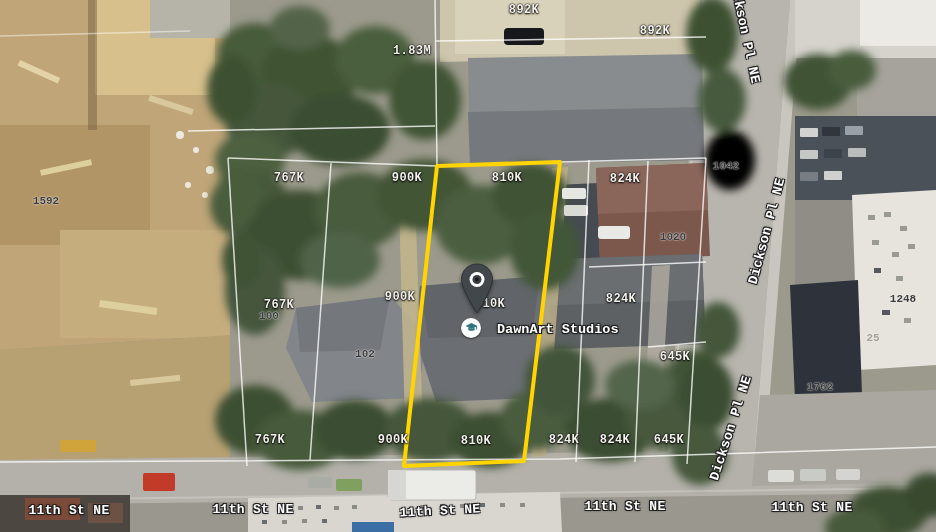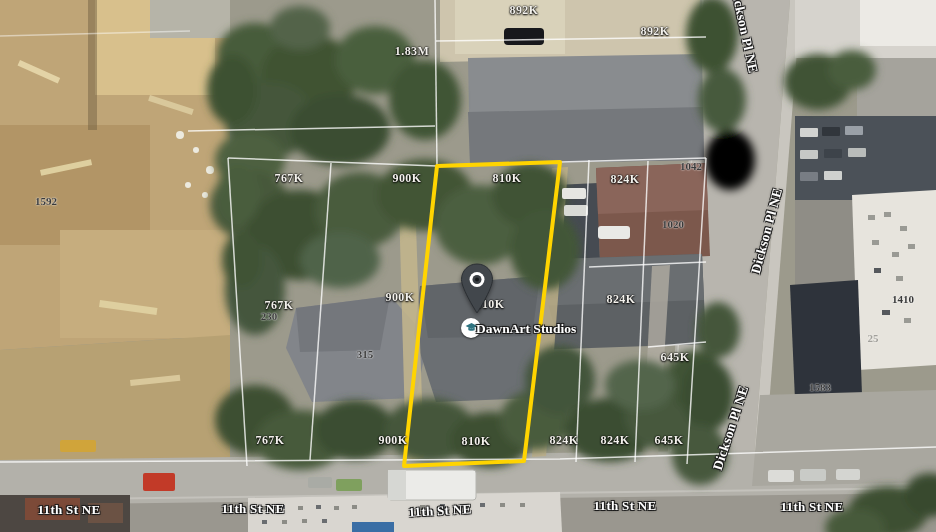"892K" .map { font-family: Liberation Serif, serif -> Liberation Mono, monospace }
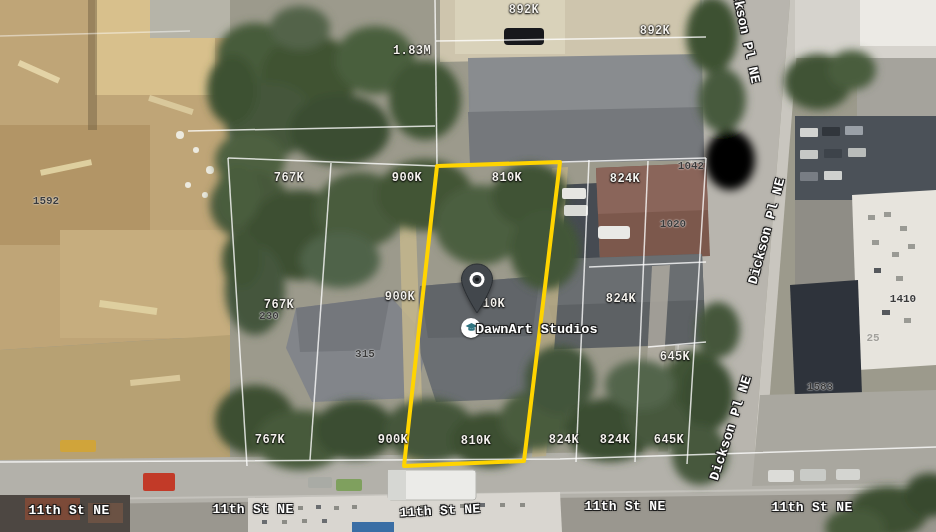"1042" div.lbl { left: 691px -> 726px }
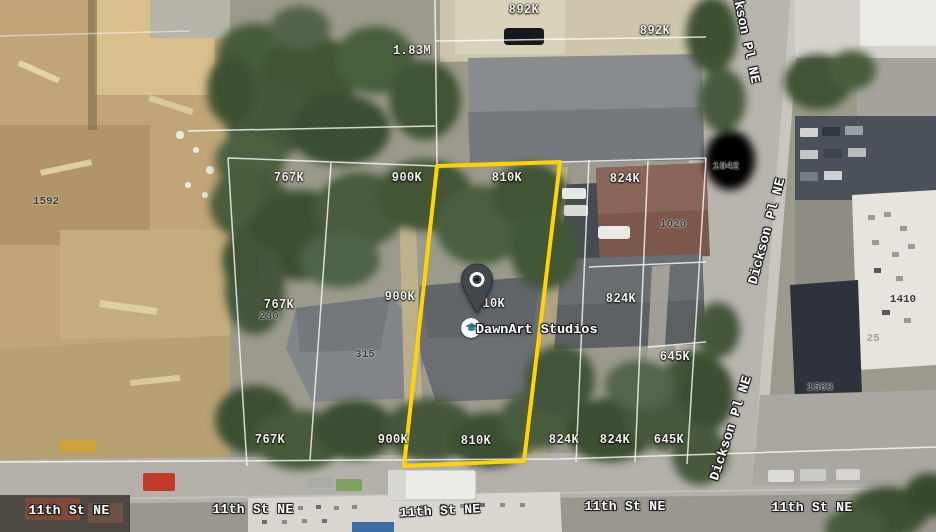"1020" div.lbl { top: 224px -> 237px }
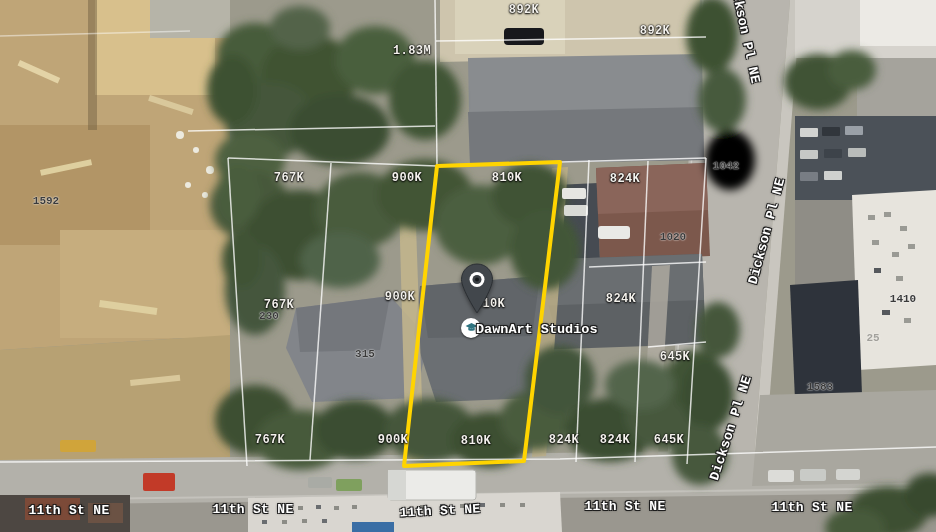"1410" div.lbl { text: 1410 -> 1248 }
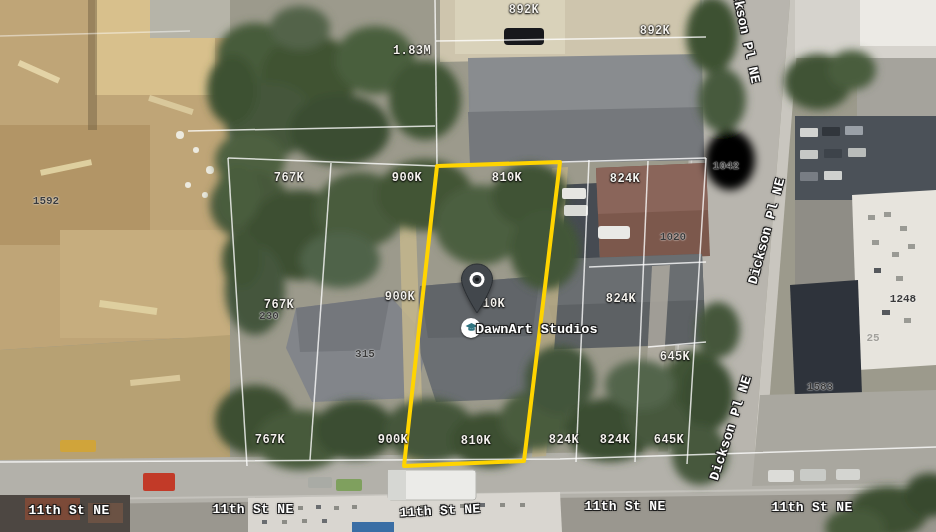"230" div.lbl { text: 230 -> 100 }
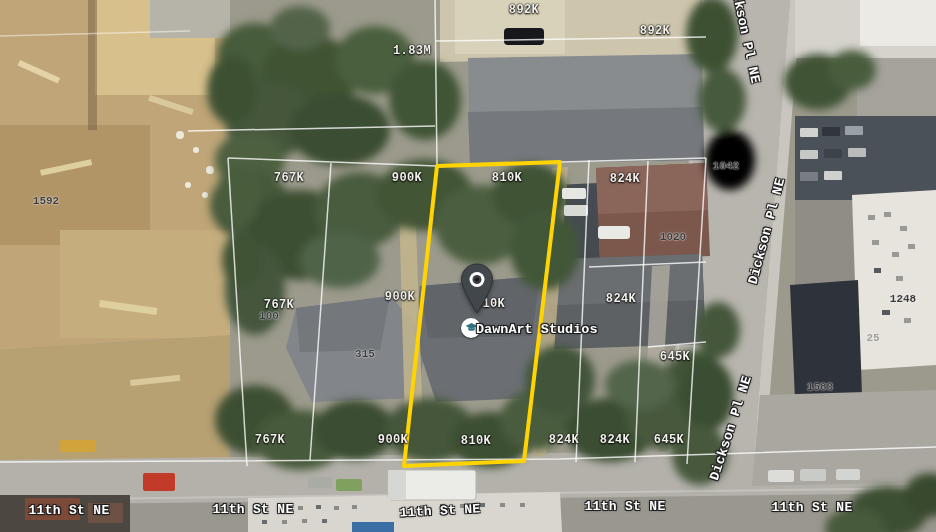"DawnArt Studios" div.poi-name { left: 476px -> 497px }
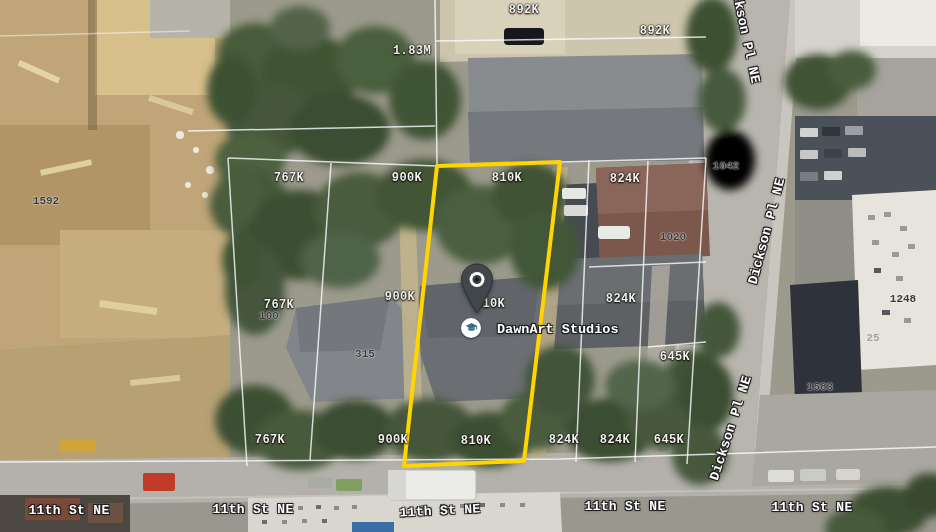"315" div.lbl { text: 315 -> 102 }
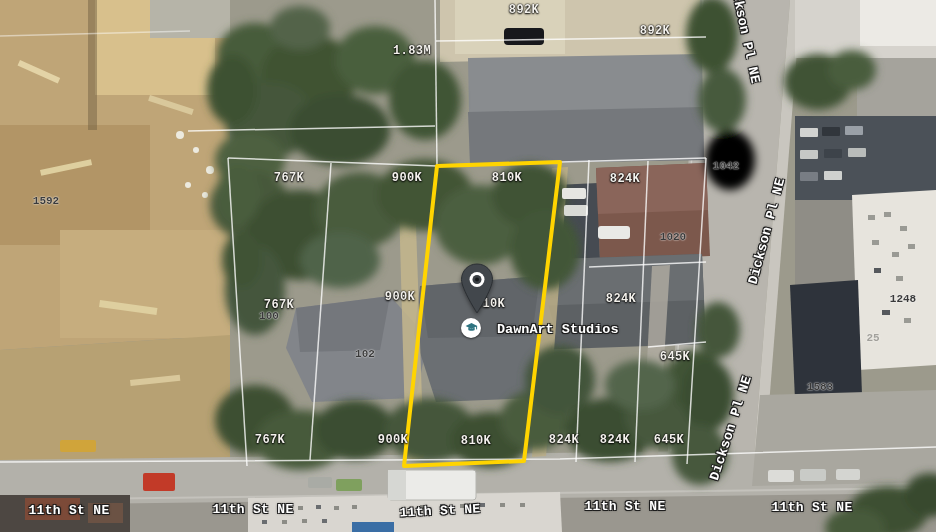"1583" div.lbl { text: 1583 -> 1762 }
